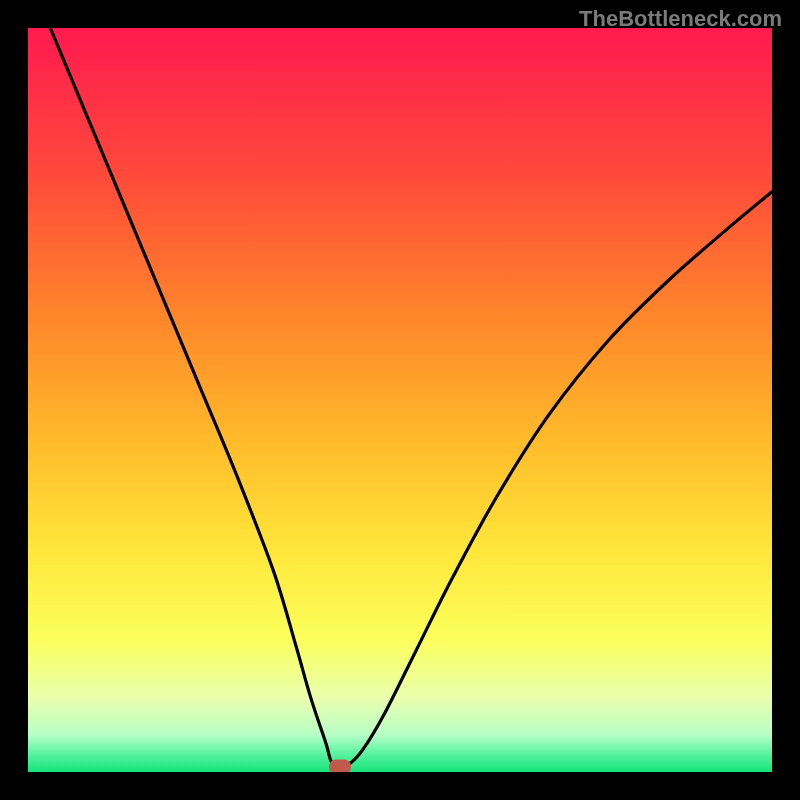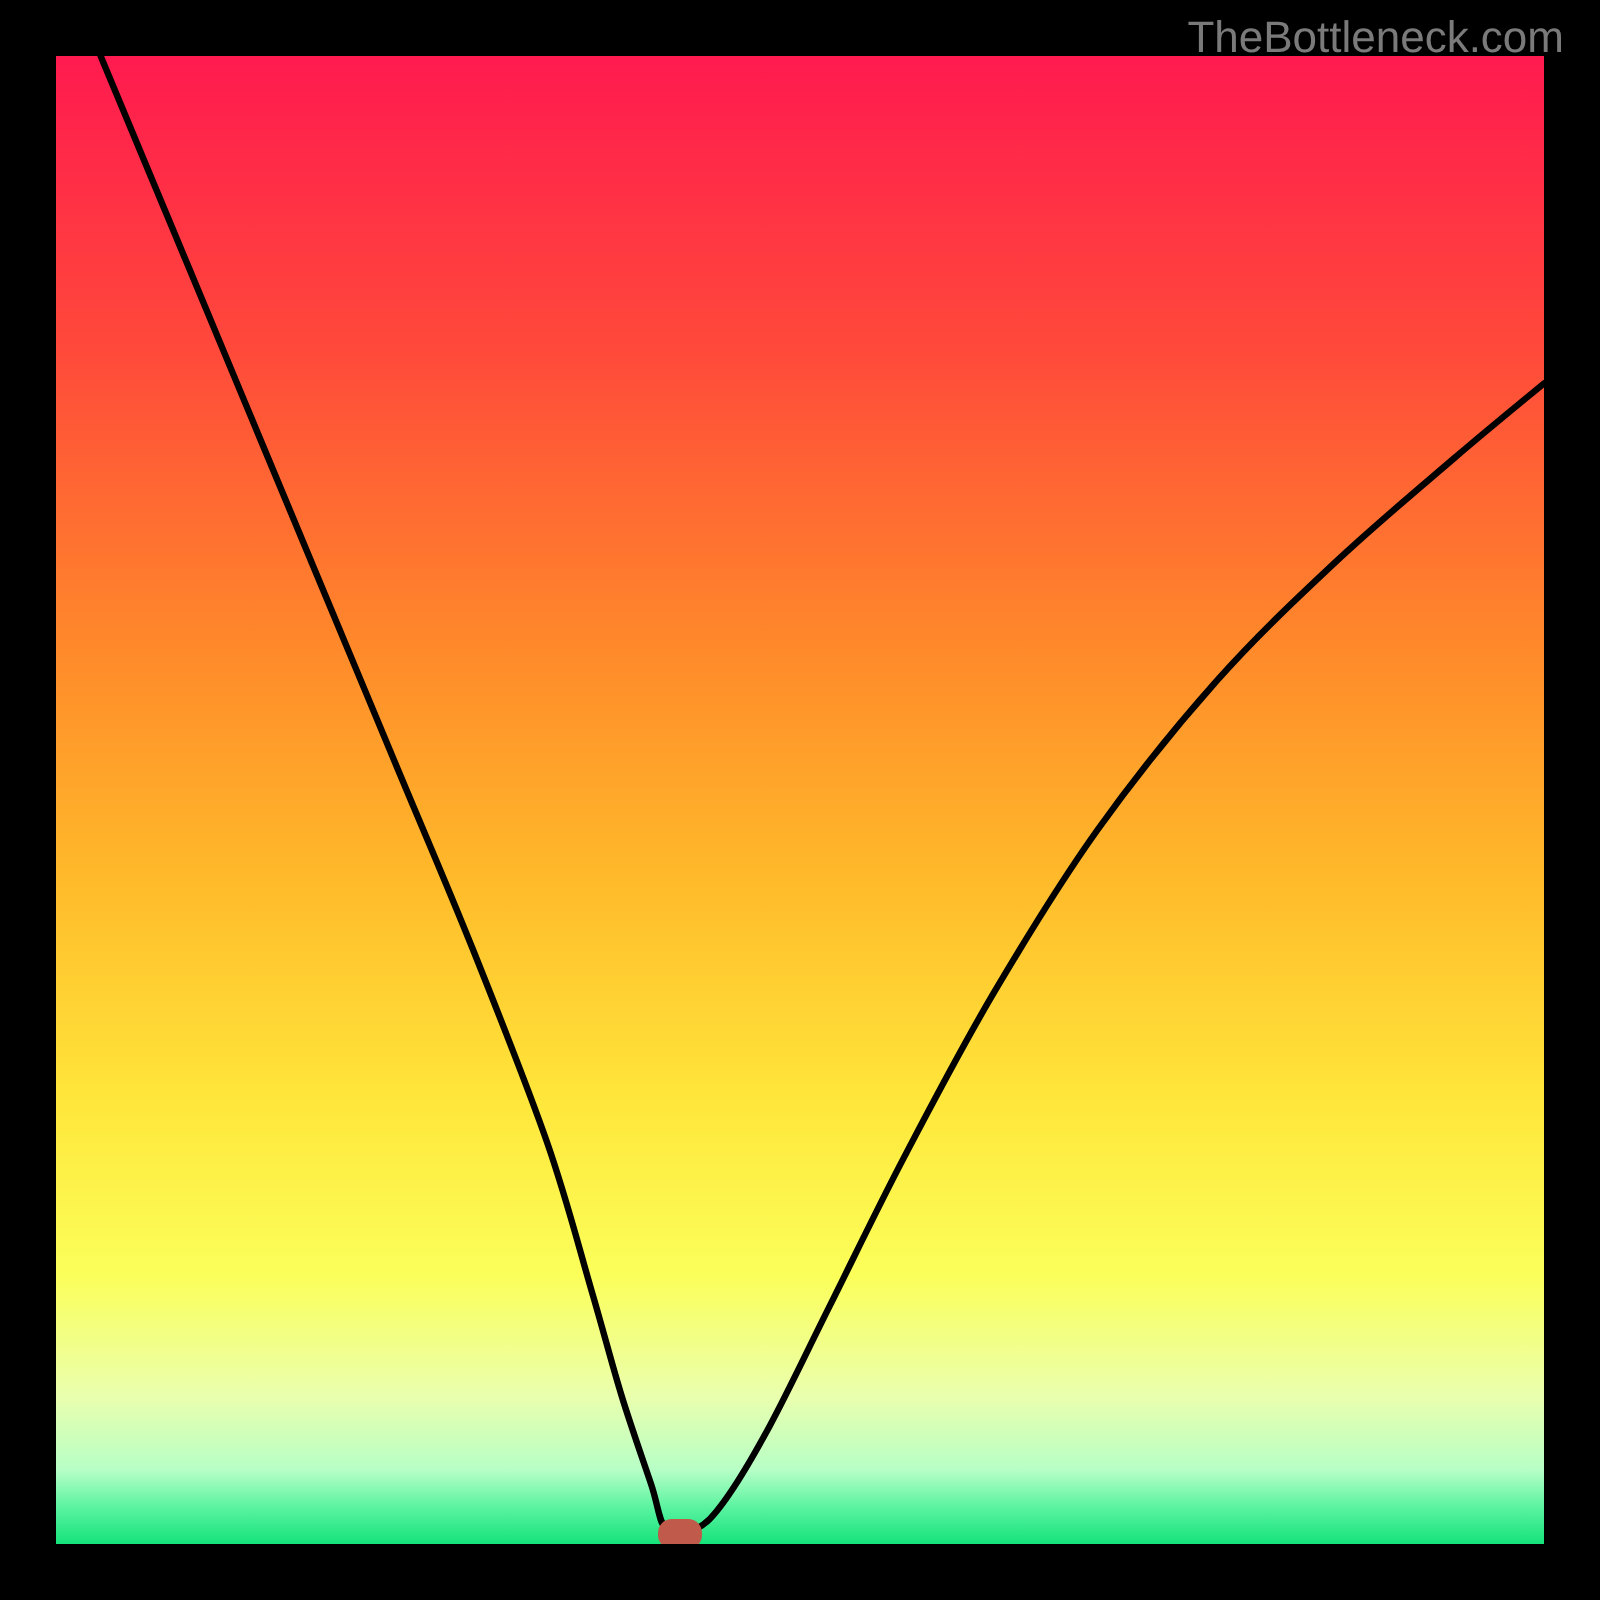"TheBottleneck.com" .watermark { font-weight: 400 -> 700 }
